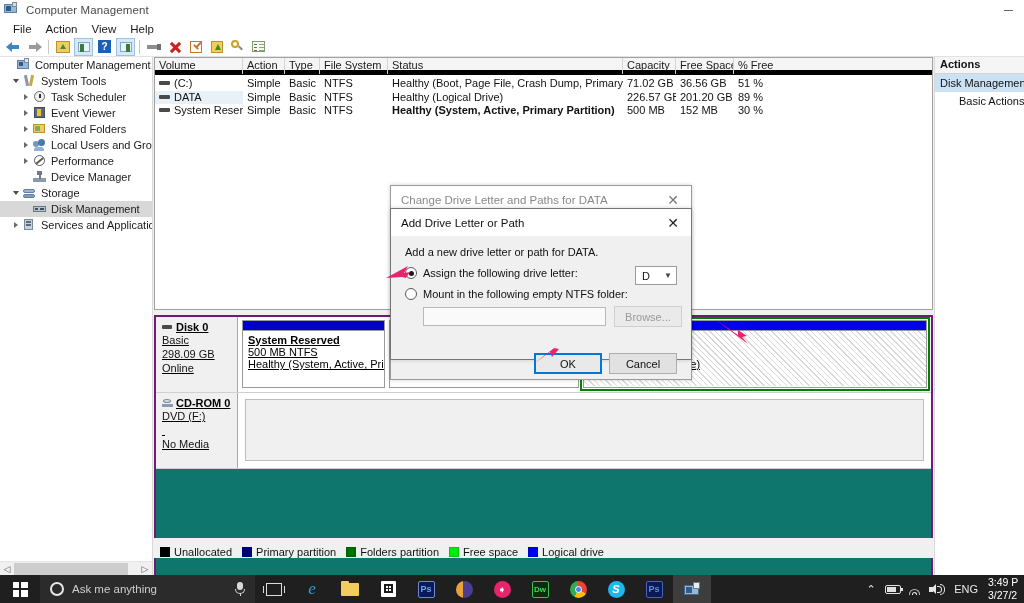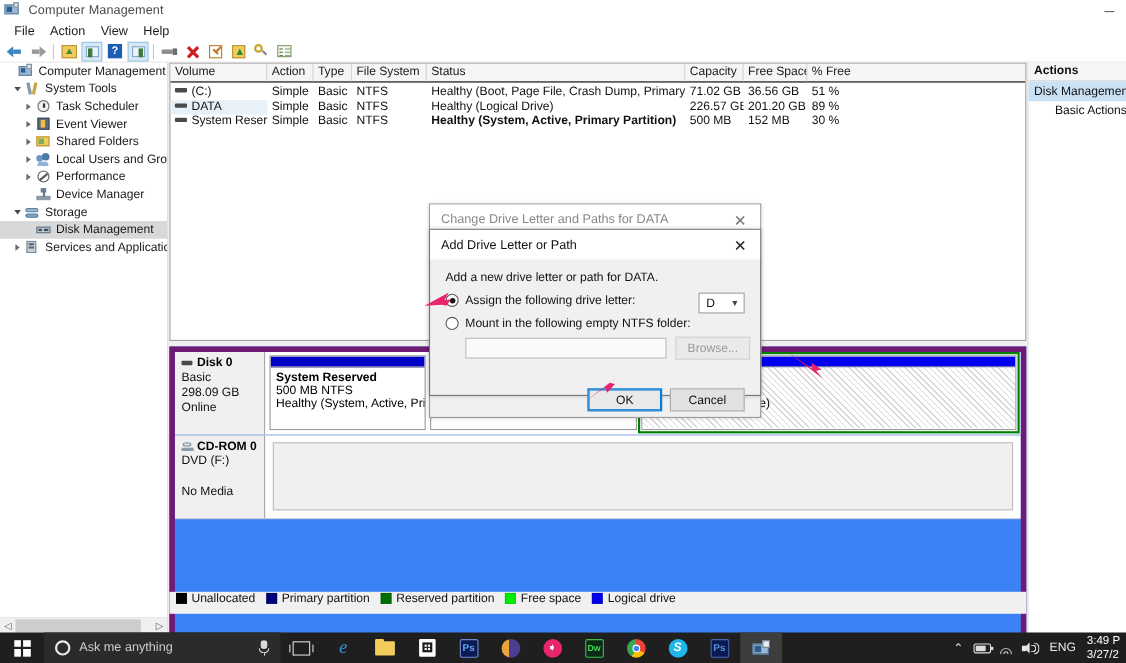"Volume" #vol-header { border-bottom: 1px solid #000000 -> 5px solid #000000 }
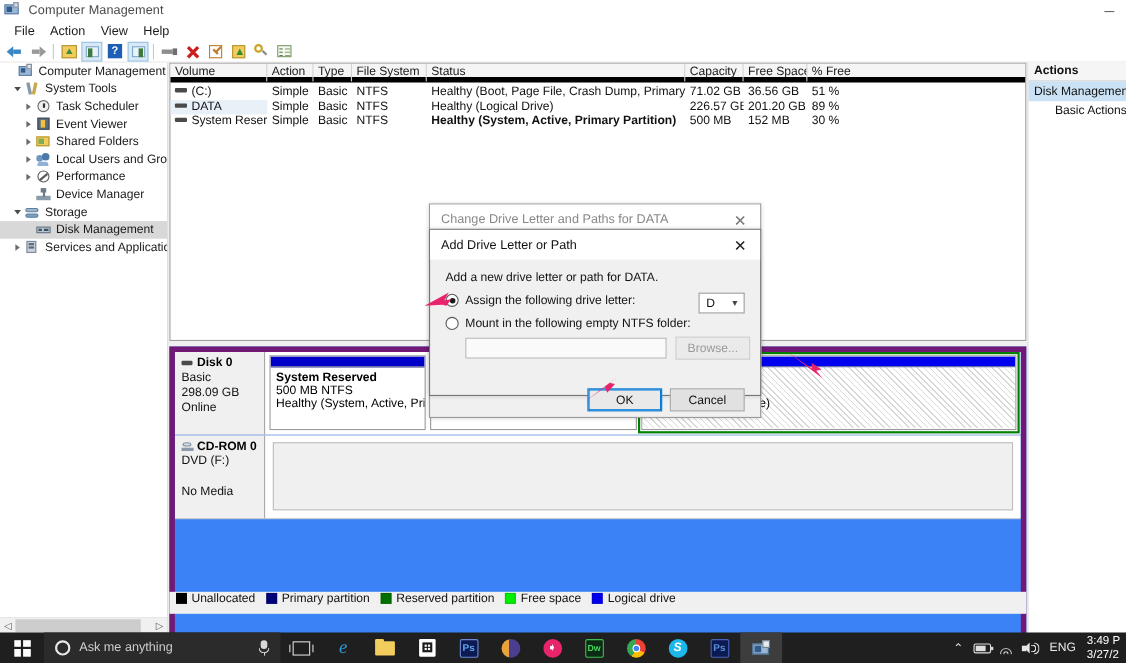"Disk 0" #diskview { background: #3b82f6 -> #0f766e; border: 5px solid #701a75 -> 2px solid #701a75; text-decoration: none -> underline }
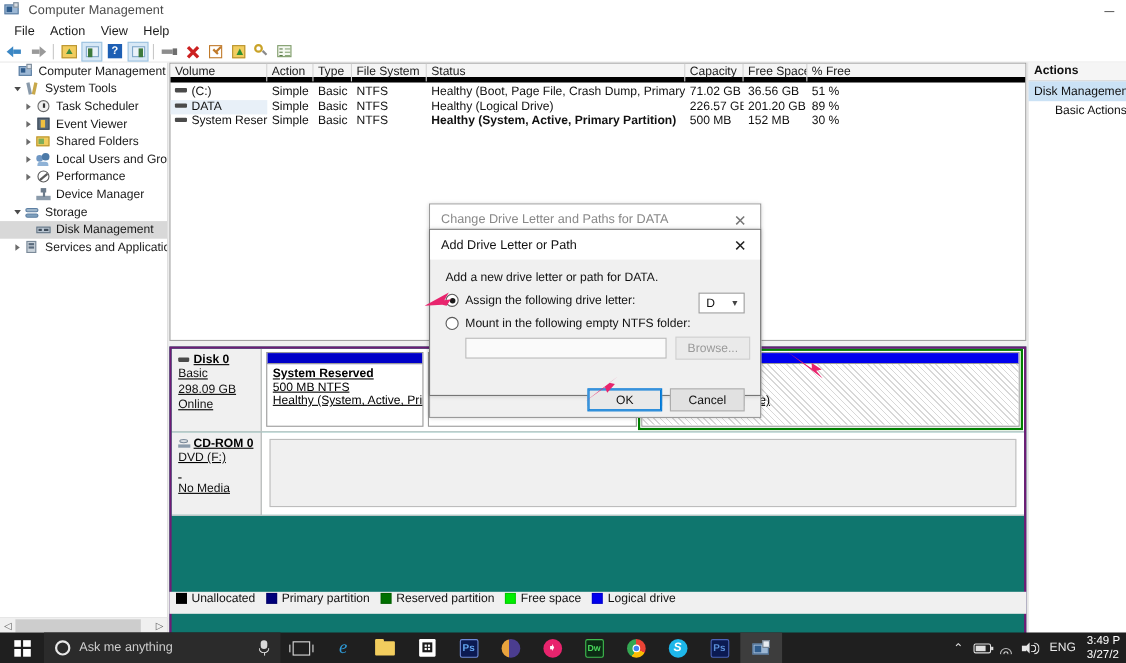"Unallocated" #legend { align-items: flex-start -> flex-end }
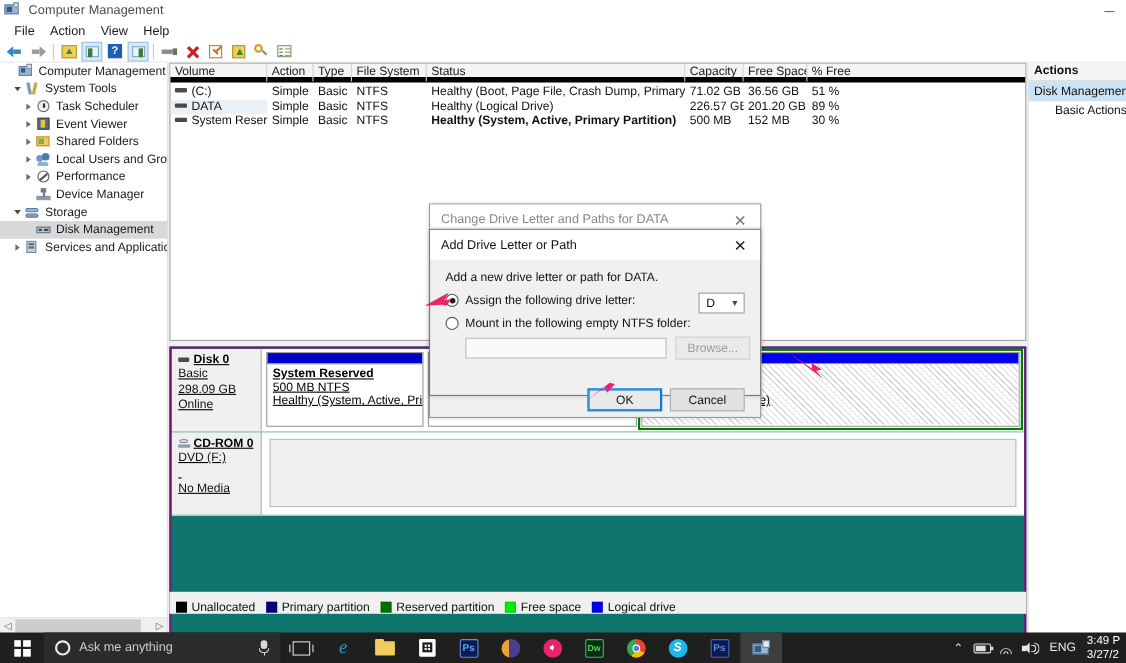"Reserved partition" span.lg-tx { text: Reserved -> Folders }
